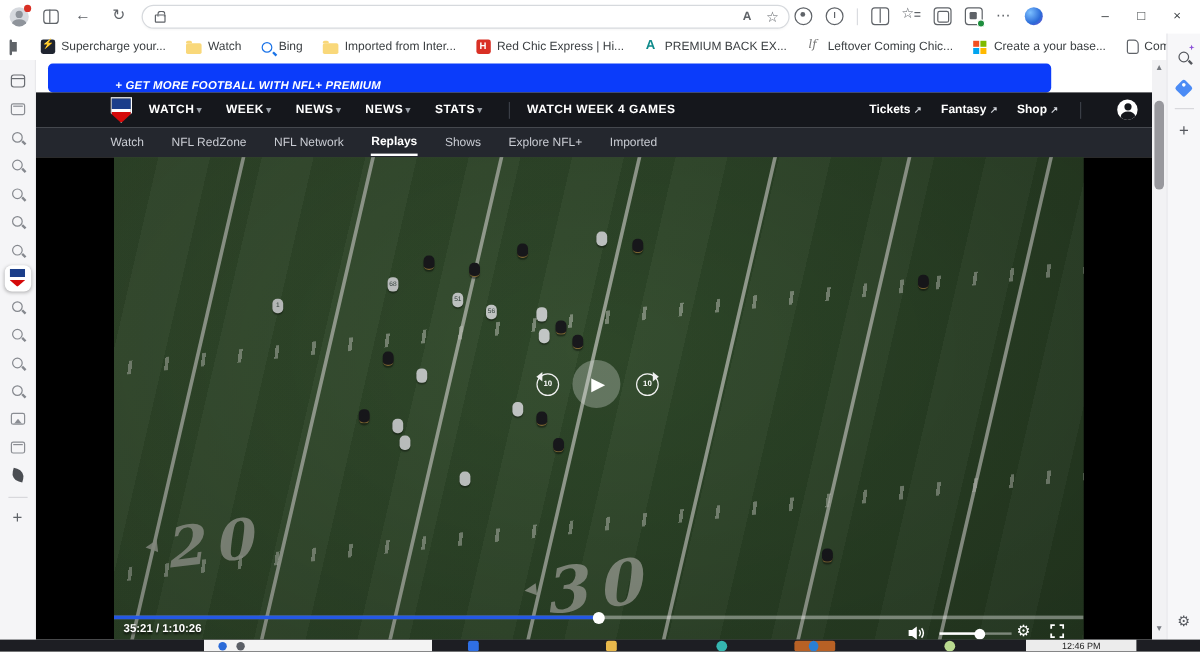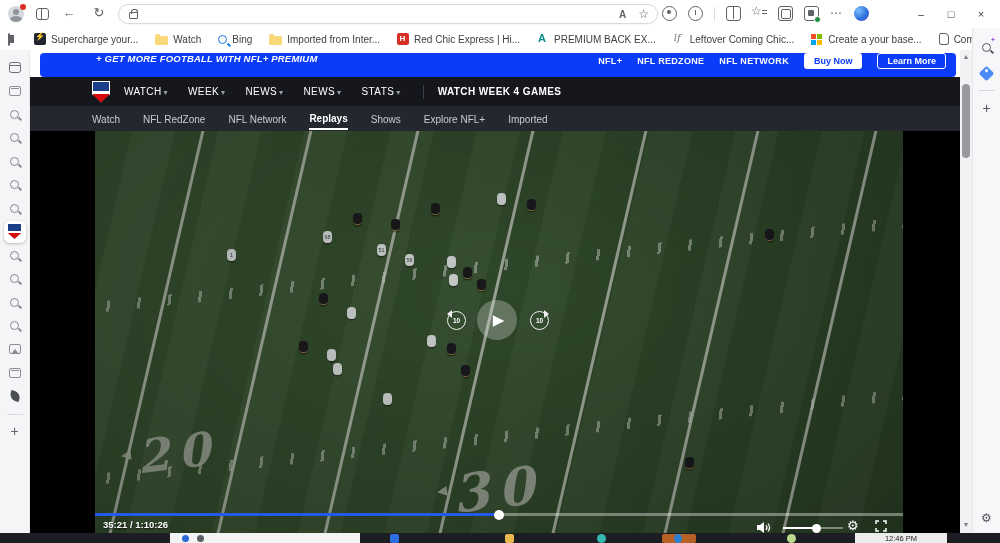"+ GET MORE FOOTBALL WITH" .banner { align-items: flex-start -> flex-end; width: 916px -> 836px }
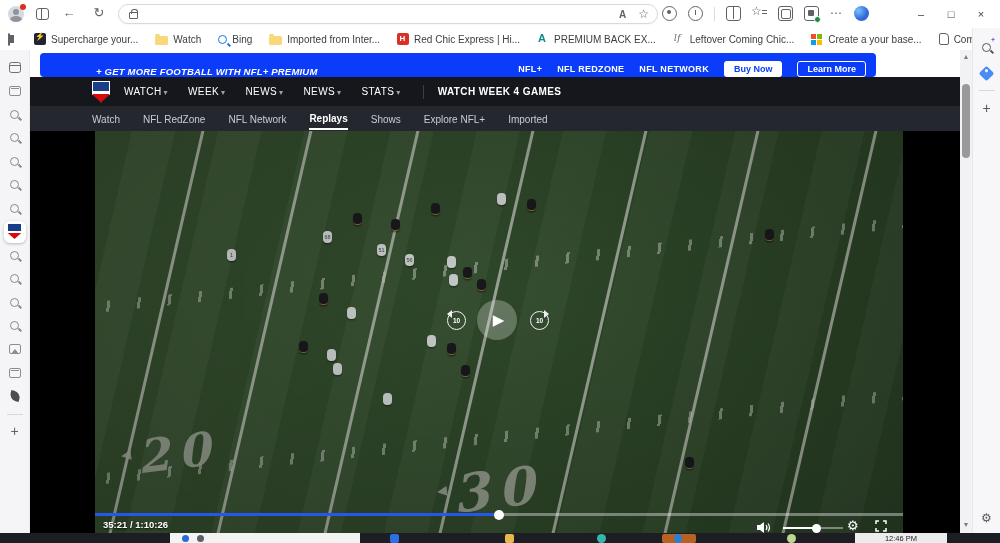"NFL+" span.banner-right { html: <span> <span>NFL+</span> <span>NFL REDZONE</span> <span>NFL NETWORK</span> <span>Buy Now</span> <span>Learn More</span> </span> -> none }
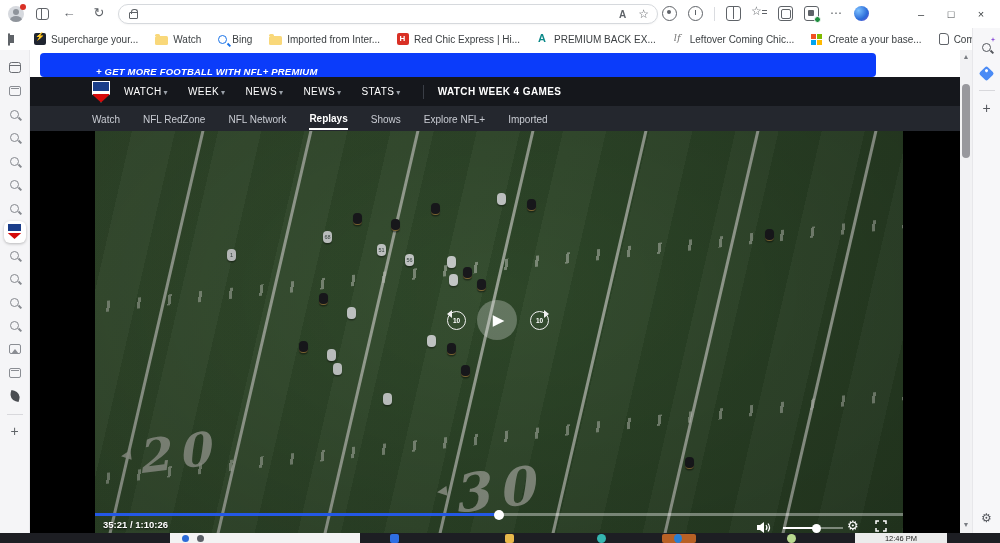"WATCH ▾" .nav-item { font-weight: normal -> bold }
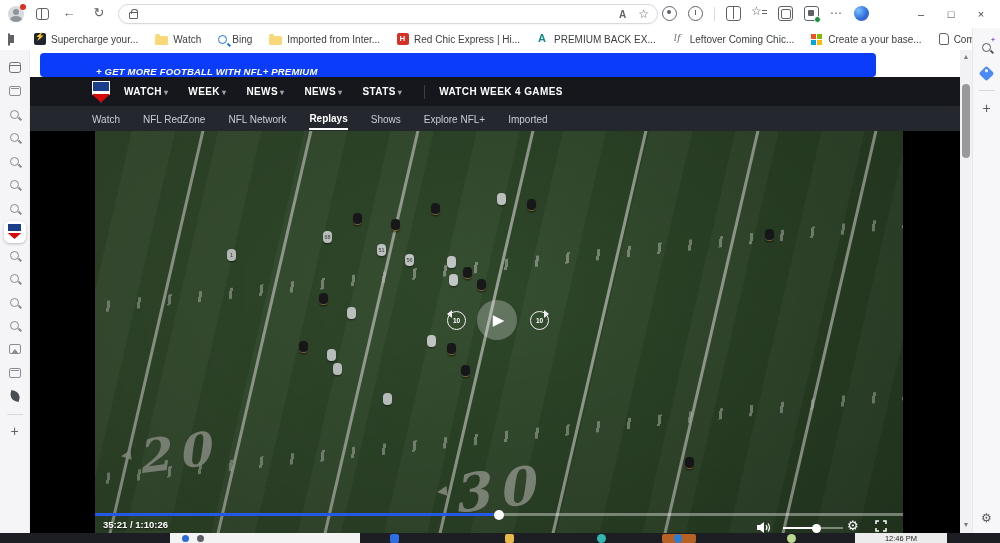"Tickets ↗" span.nav-right { html: none -> <span> <span><span>Tickets</span> <span>↗</span></span> <span><span>Fantasy</span> <span>↗</span></span> <span><span>Shop</span> <span>↗</span></span> <span></span> <span></span> </span> }
